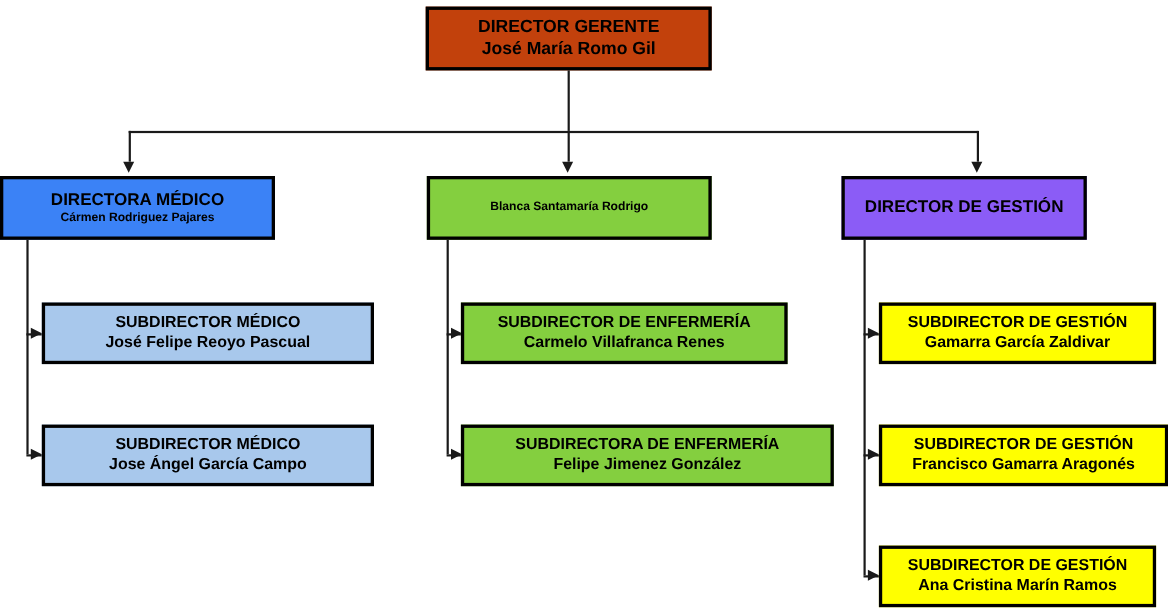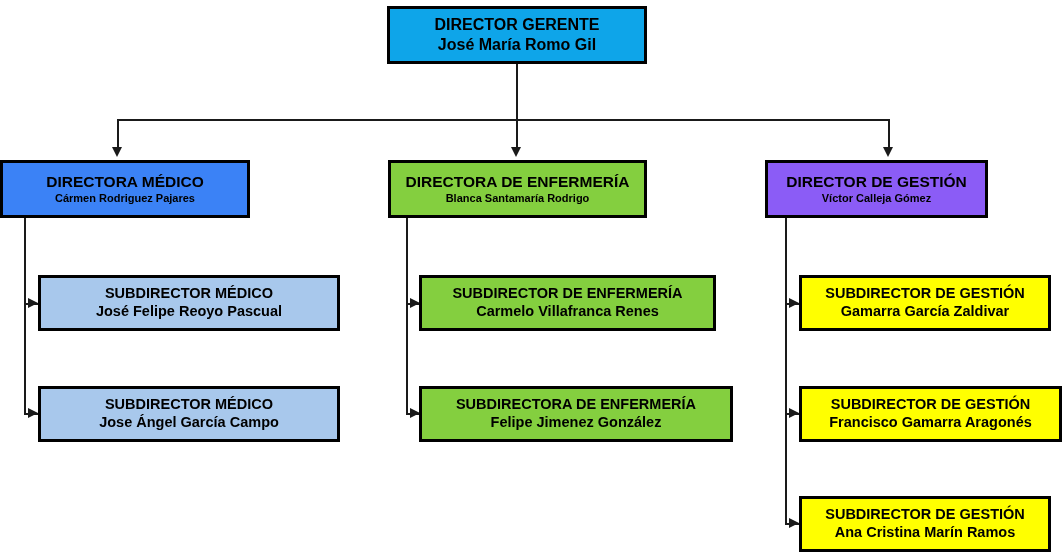"DIRECTOR GERENTE" div.node { background: #0ea5e9 -> #c2410c }
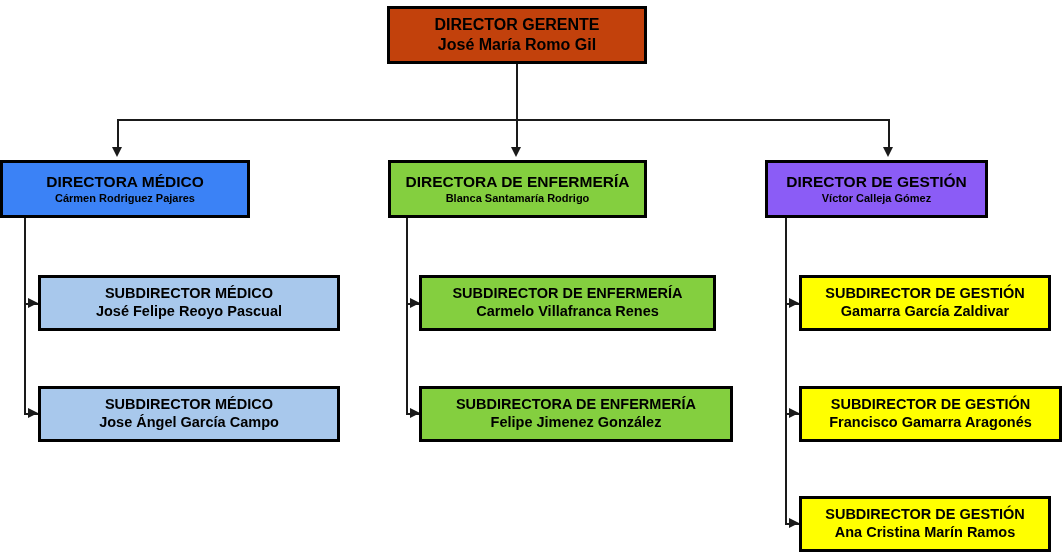"DIRECTORA DE ENFERMERÍA" div.title { html: <div>DIRECTORA DE ENFERMERÍA</div> -> none }
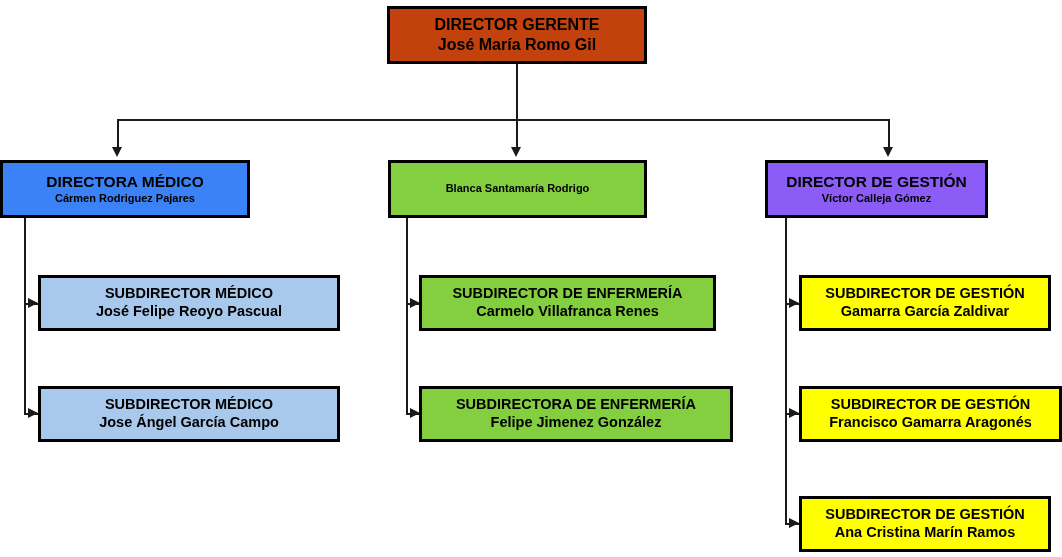"Víctor Calleja Gómez" div.person { html: <div>Víctor Calleja Gómez</div> -> none }
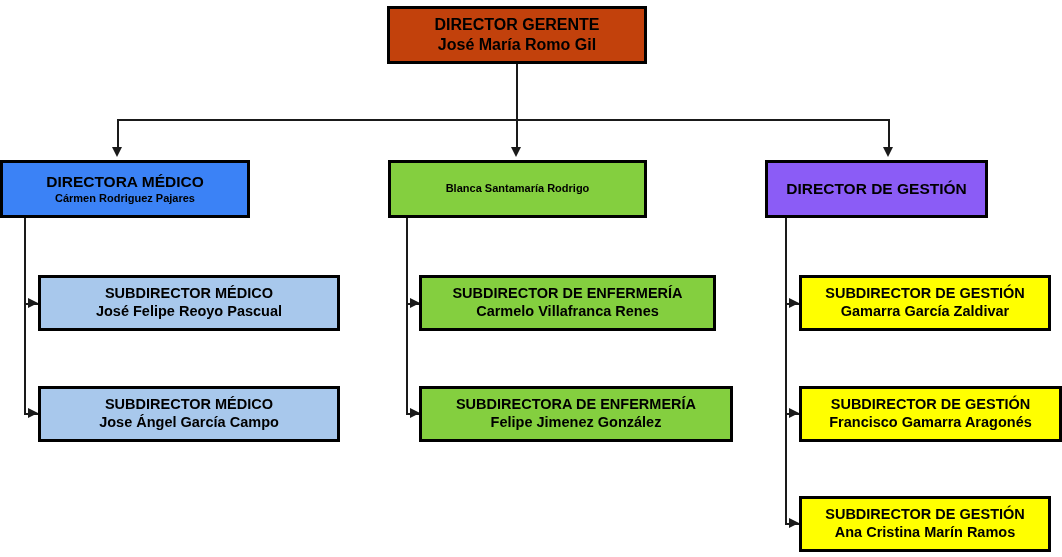"SUBDIRECTORA DE ENFERMERÍA" div.node { width: 314px -> 339px }
